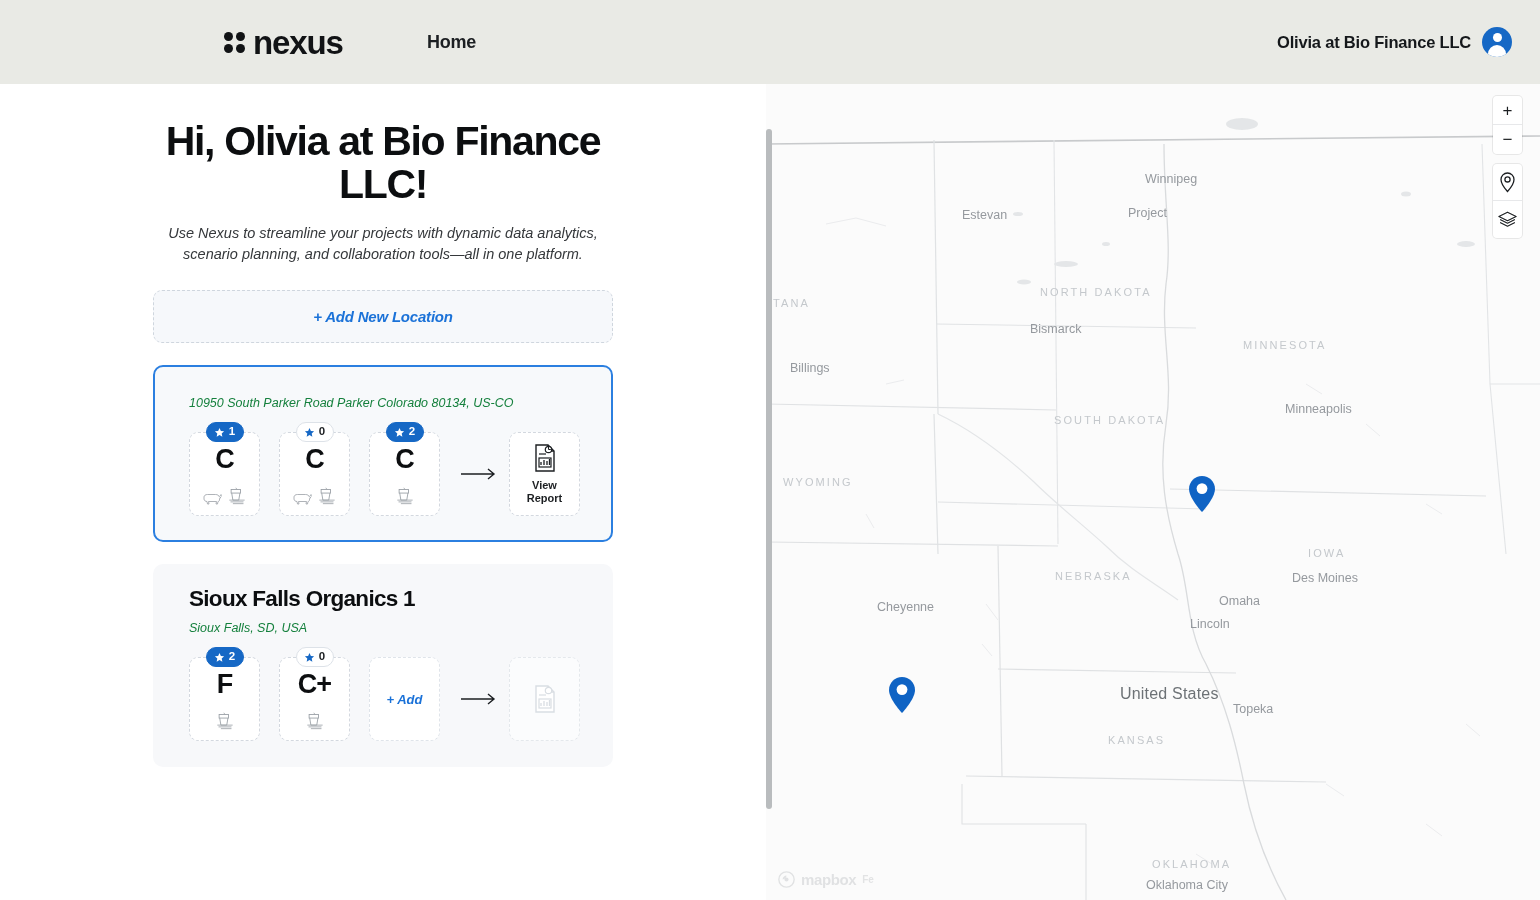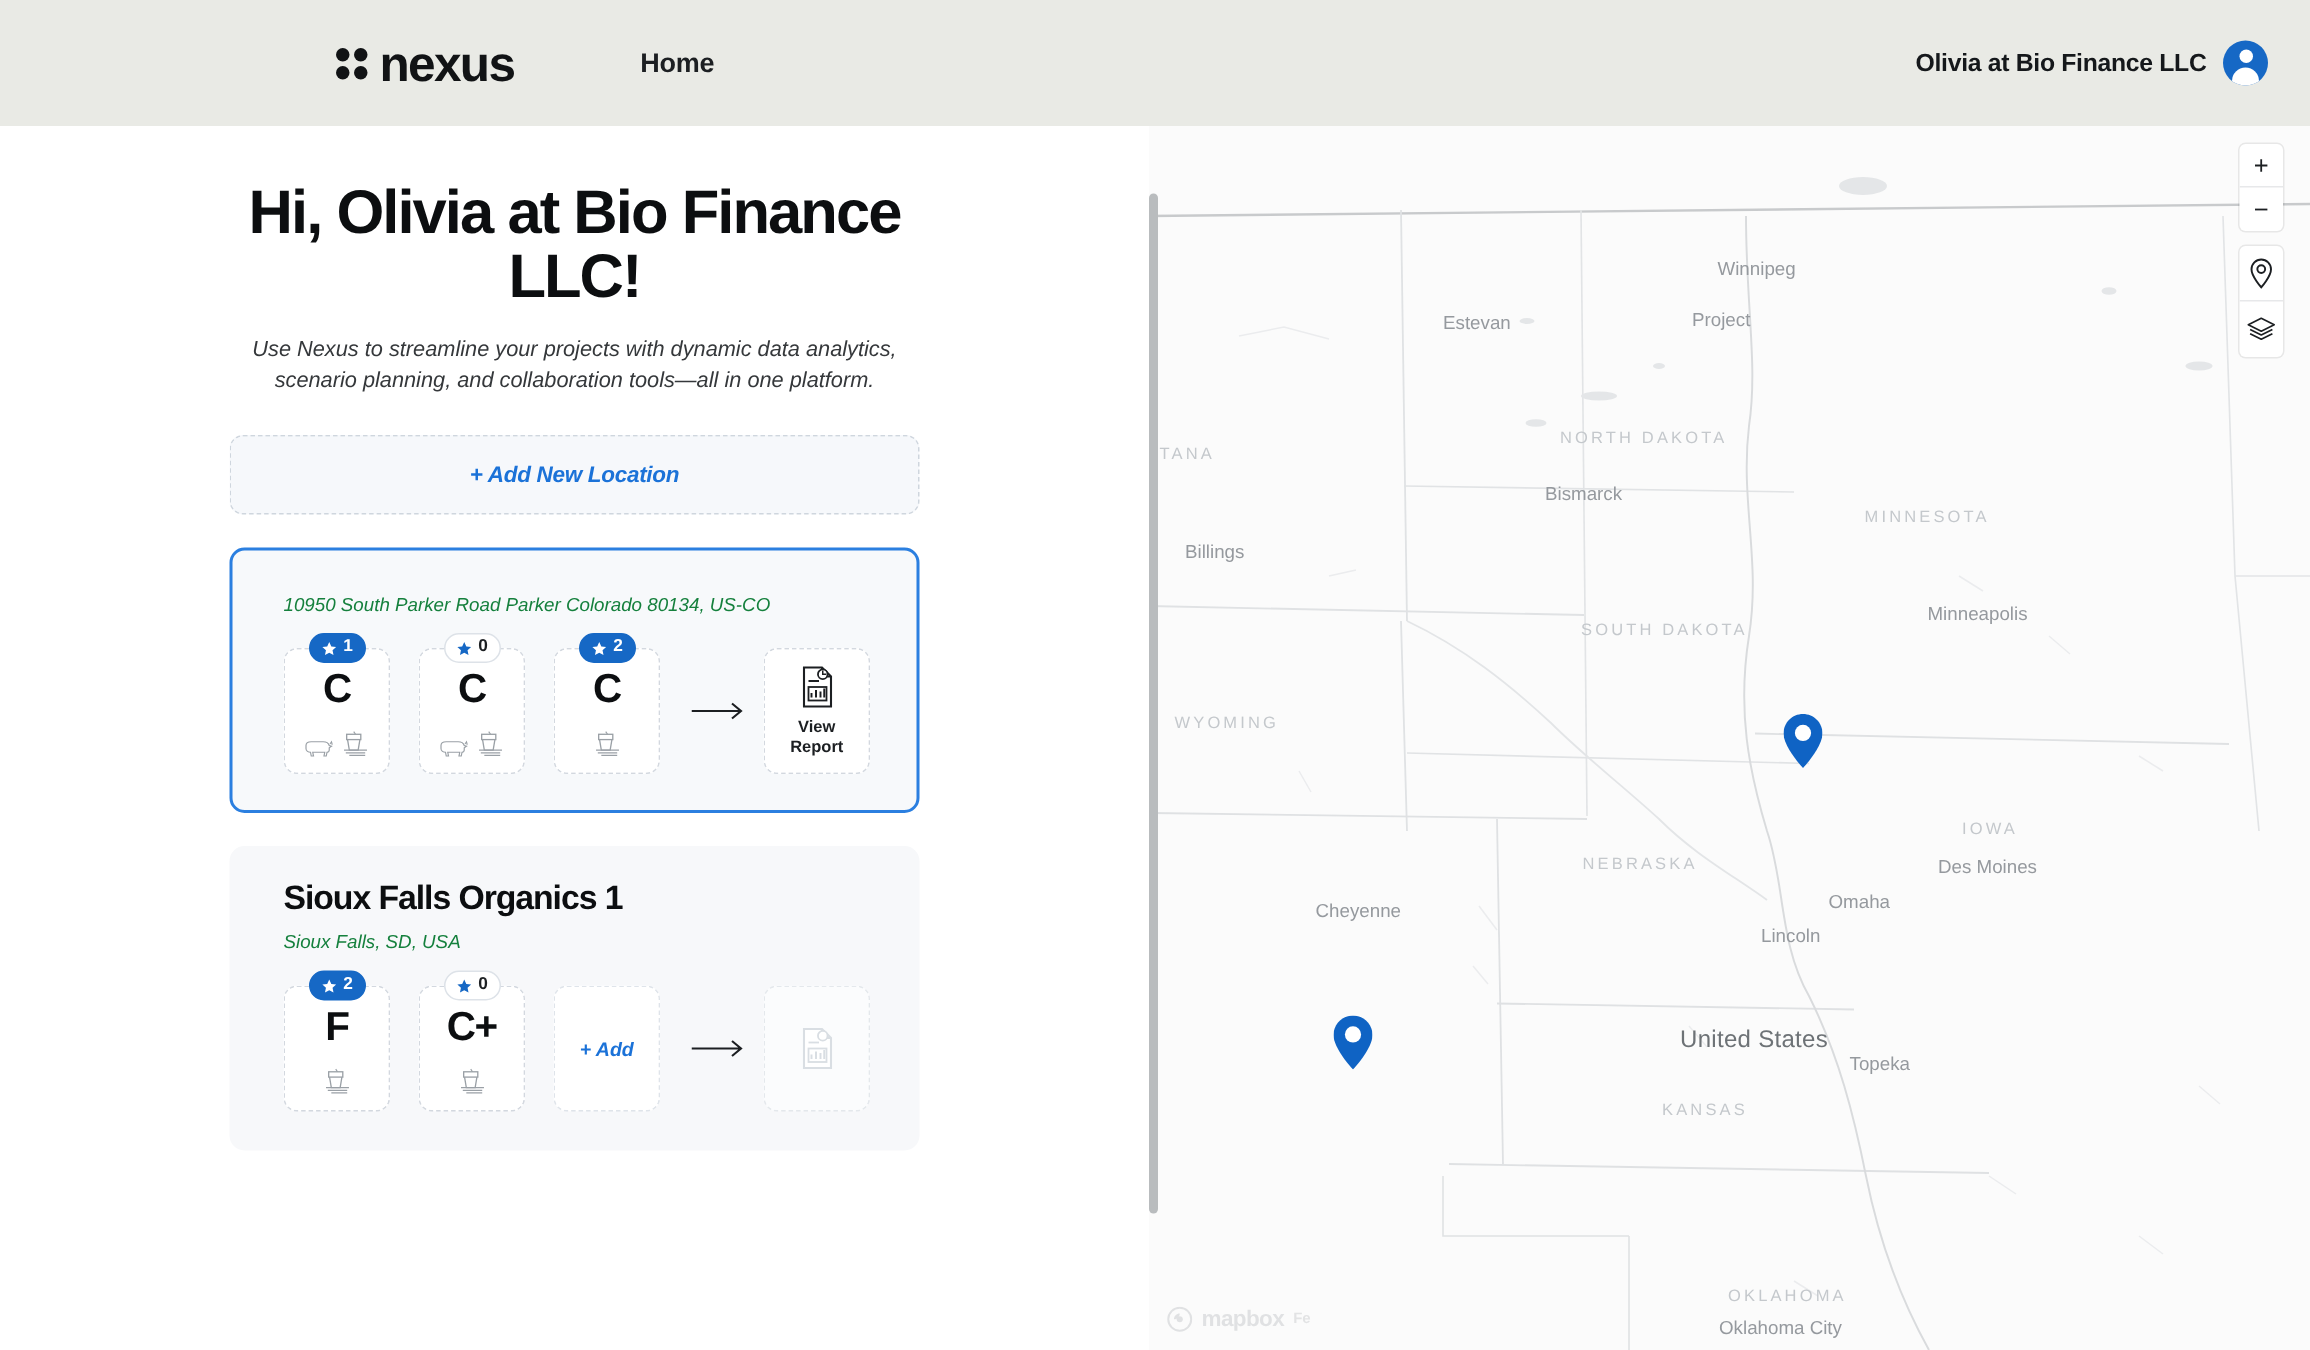"Lincoln" span.map-label { left: 408px -> 424px }
